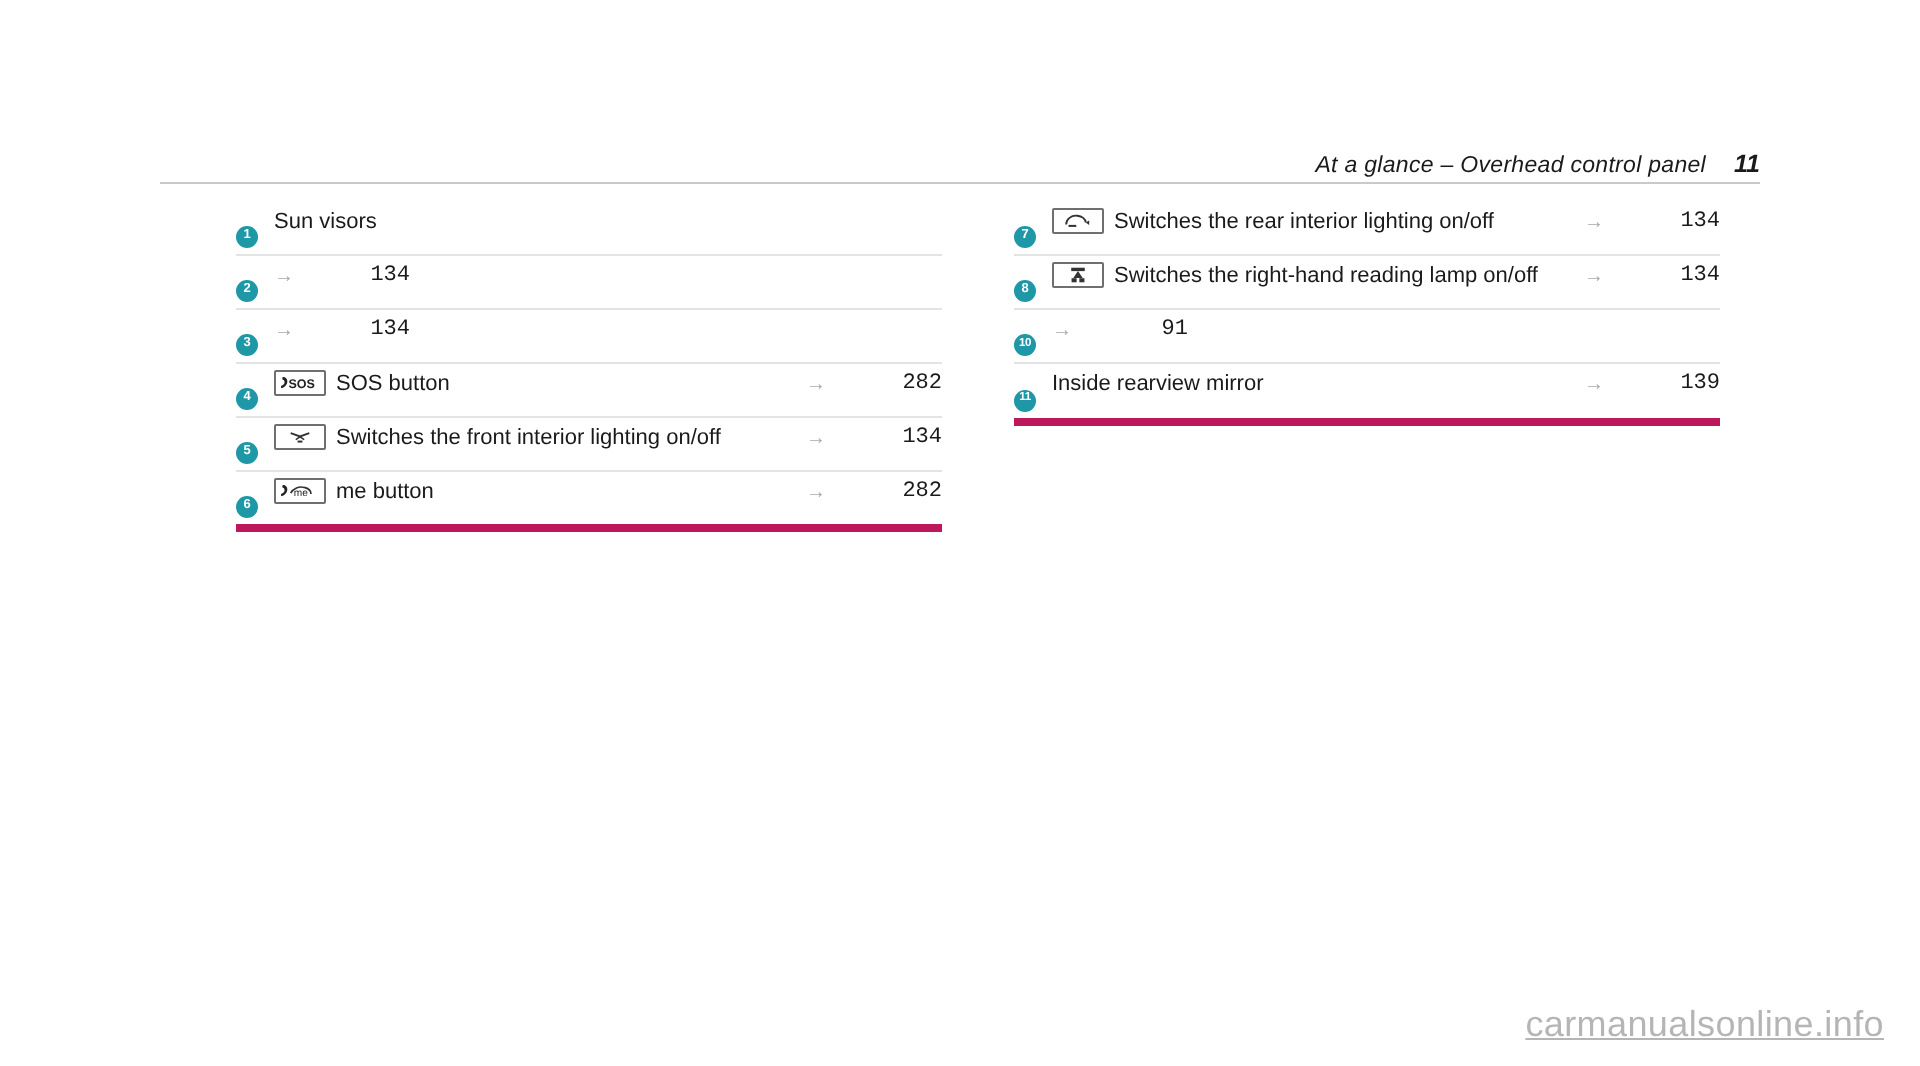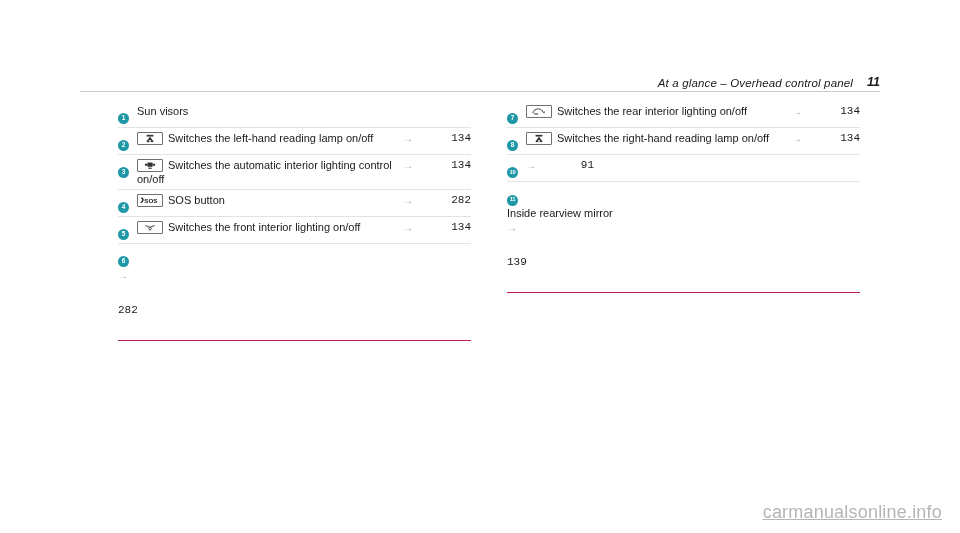"Switches the left-hand reading lamp" div.text-cell { html: <div> <span> <svg> <rect></rect> <path></path> <rect></rect> <rect></rect> </svg> </span><span>Switches the left-hand reading lamp on/off</span> </div> -> none }
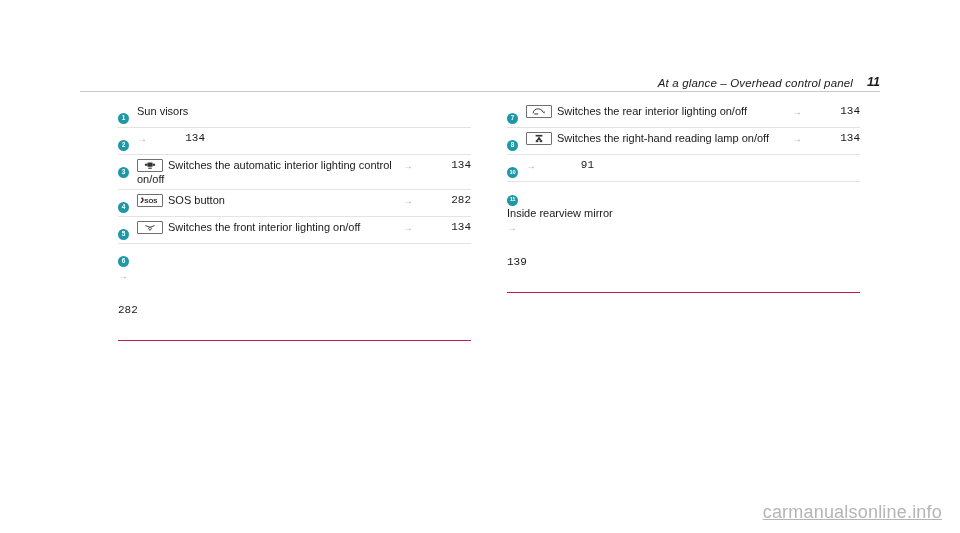"Switches the automatic interior lighting" div.text-cell { html: <div> <span> <svg> <rect></rect> <rect></rect> <rect></rect> <rect></rect> </svg> </span><span>Switches the automatic interior lighting control on/off</span> </div> -> none }
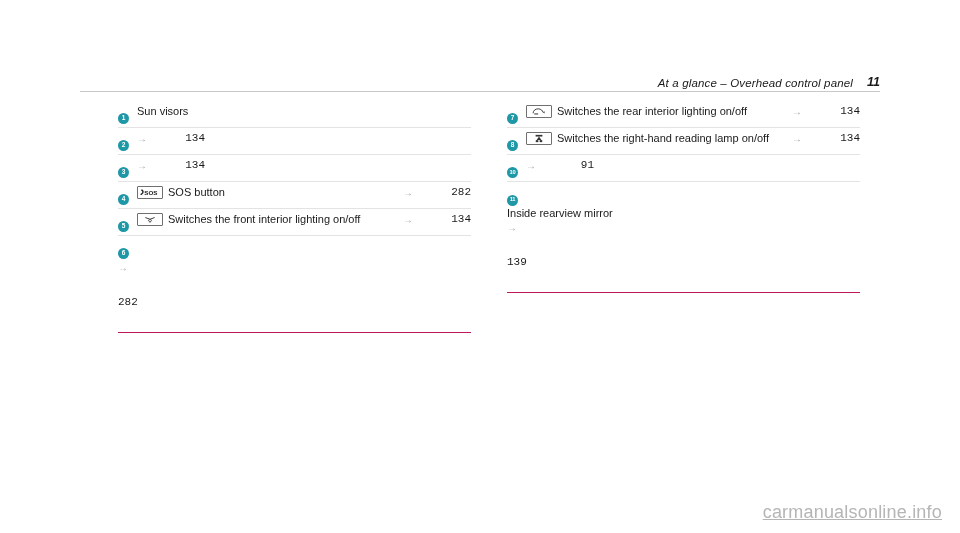"Inside rearview mirror" .row.last { border-bottom: 1px solid #be185d -> 4px solid #be185d; flex-direction: column -> none }
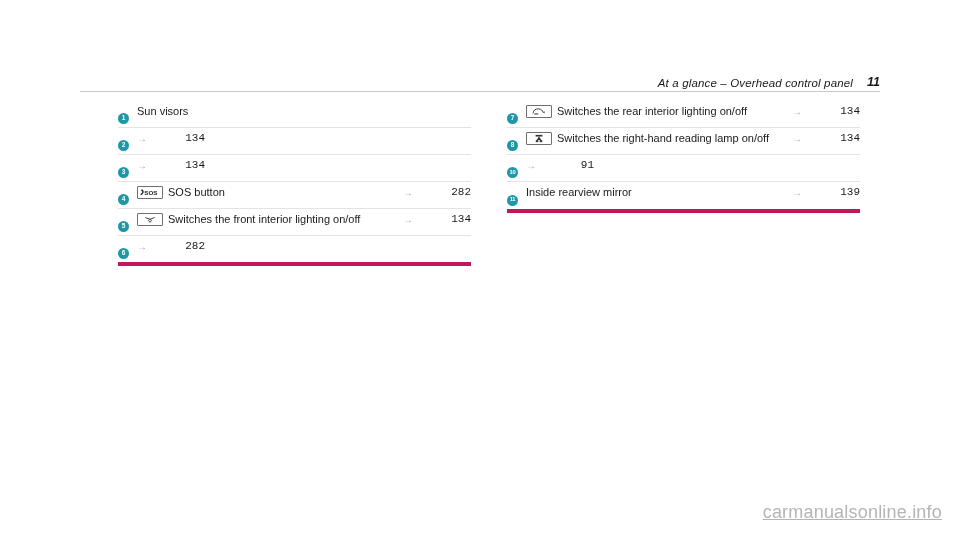"me button" div.text-cell { html: none -> <div> <span> <svg> <path></path> <path></path> <text>me</text> </svg> </span><span>me button</span> </div> }
